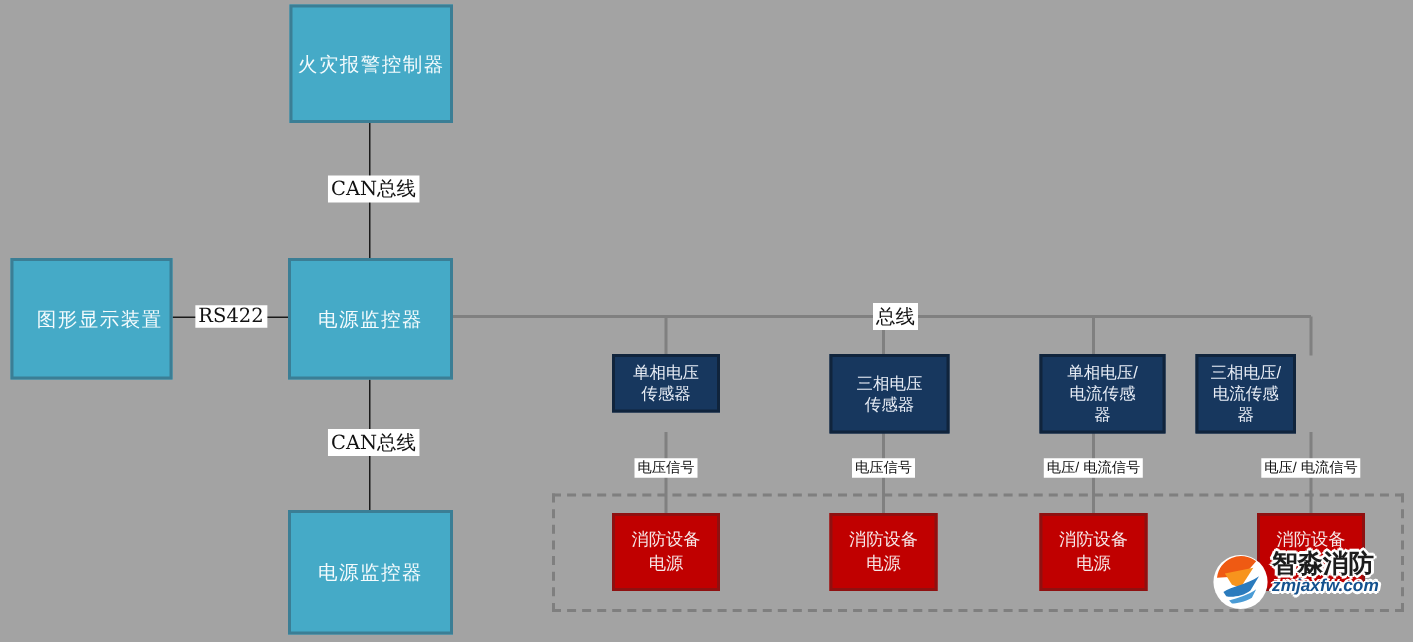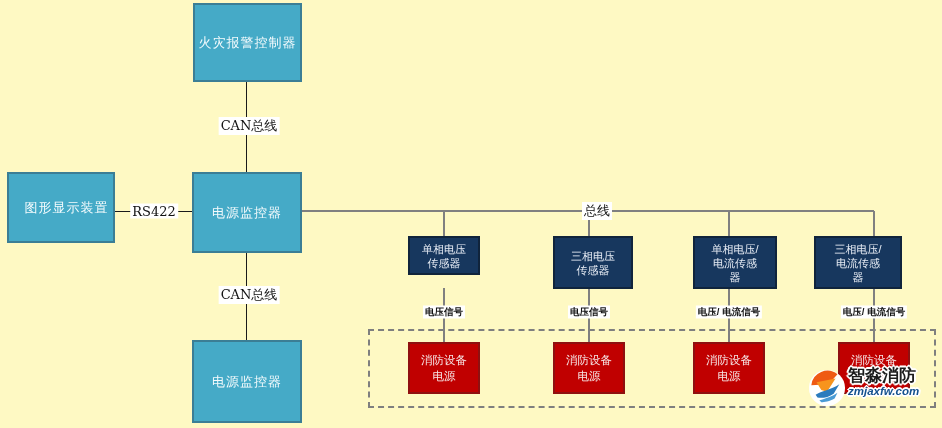"火灾报警控制器" .canvas { background: #fef9c3 -> #a3a3a3 }
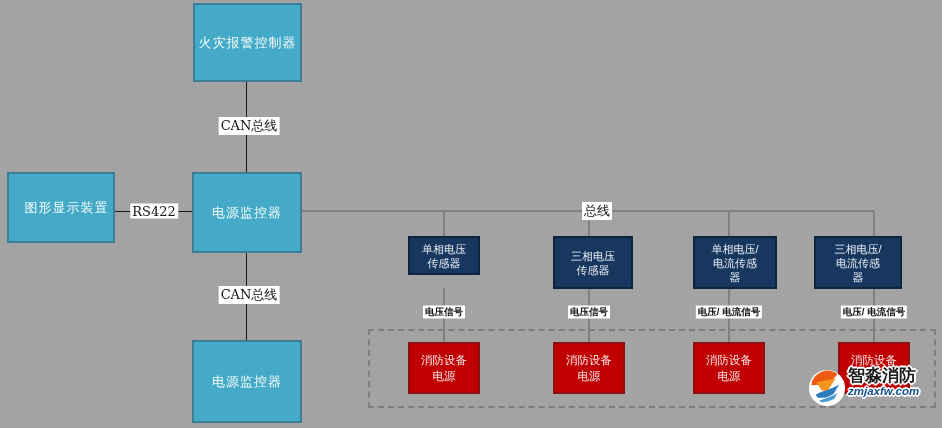"图形显示装置" div.node { height: 71px -> 81px }
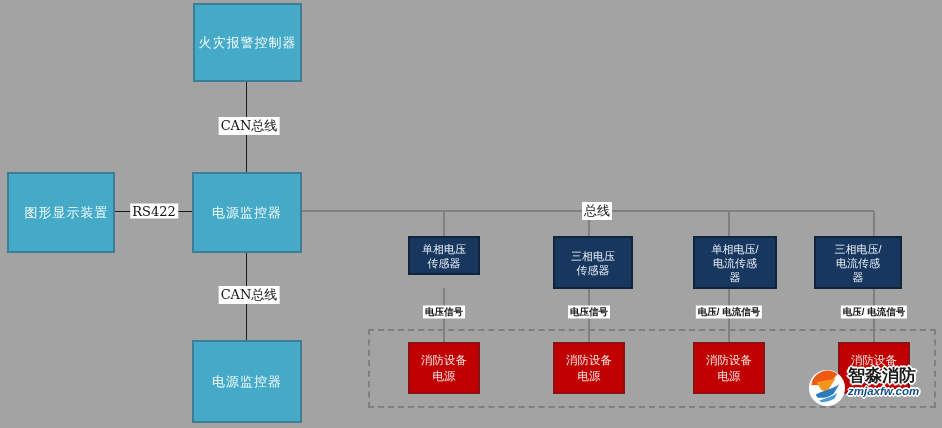"三相电压/" div.node { left: 814px -> 797px; width: 88px -> 67px }
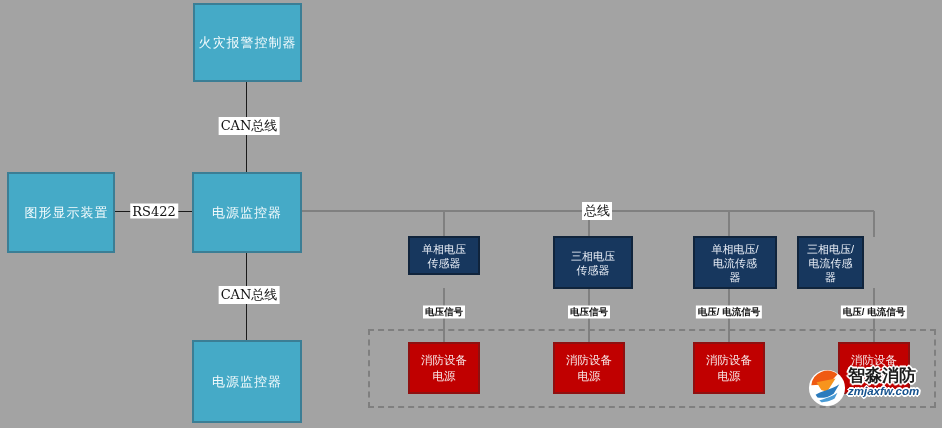"电压信号" .signal-label { font-weight: bold -> normal }
